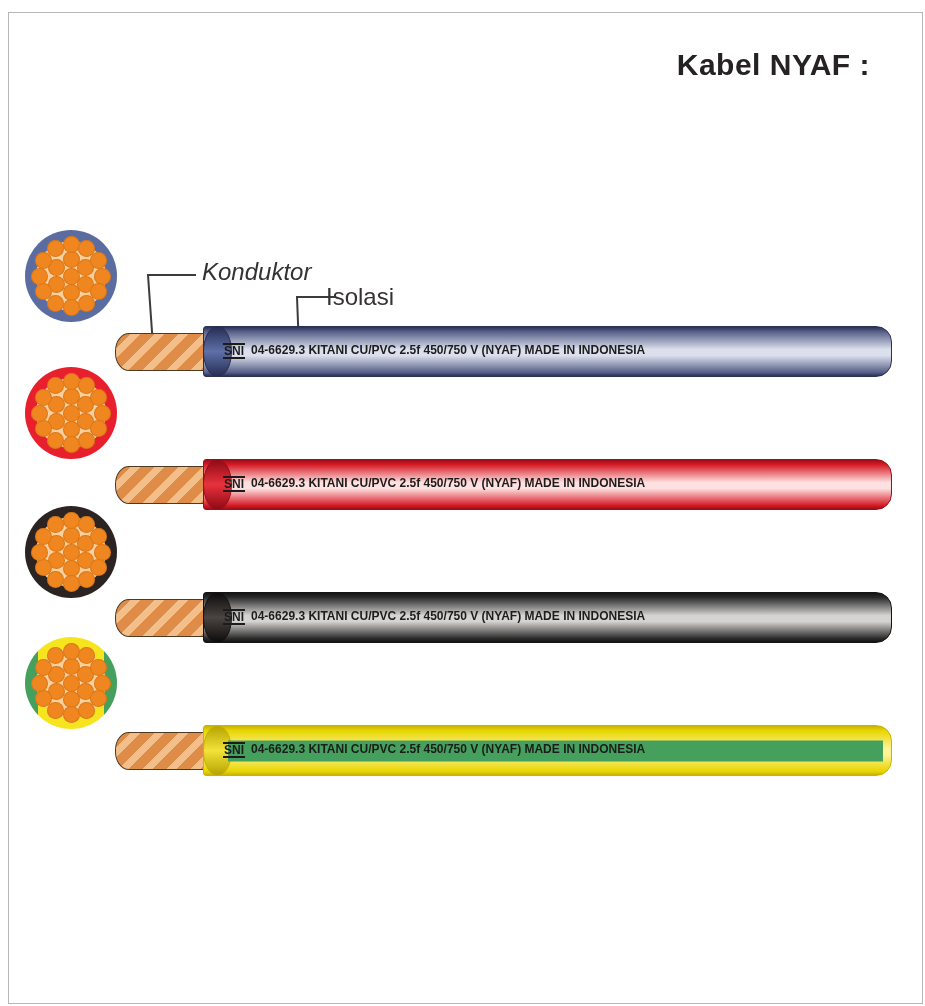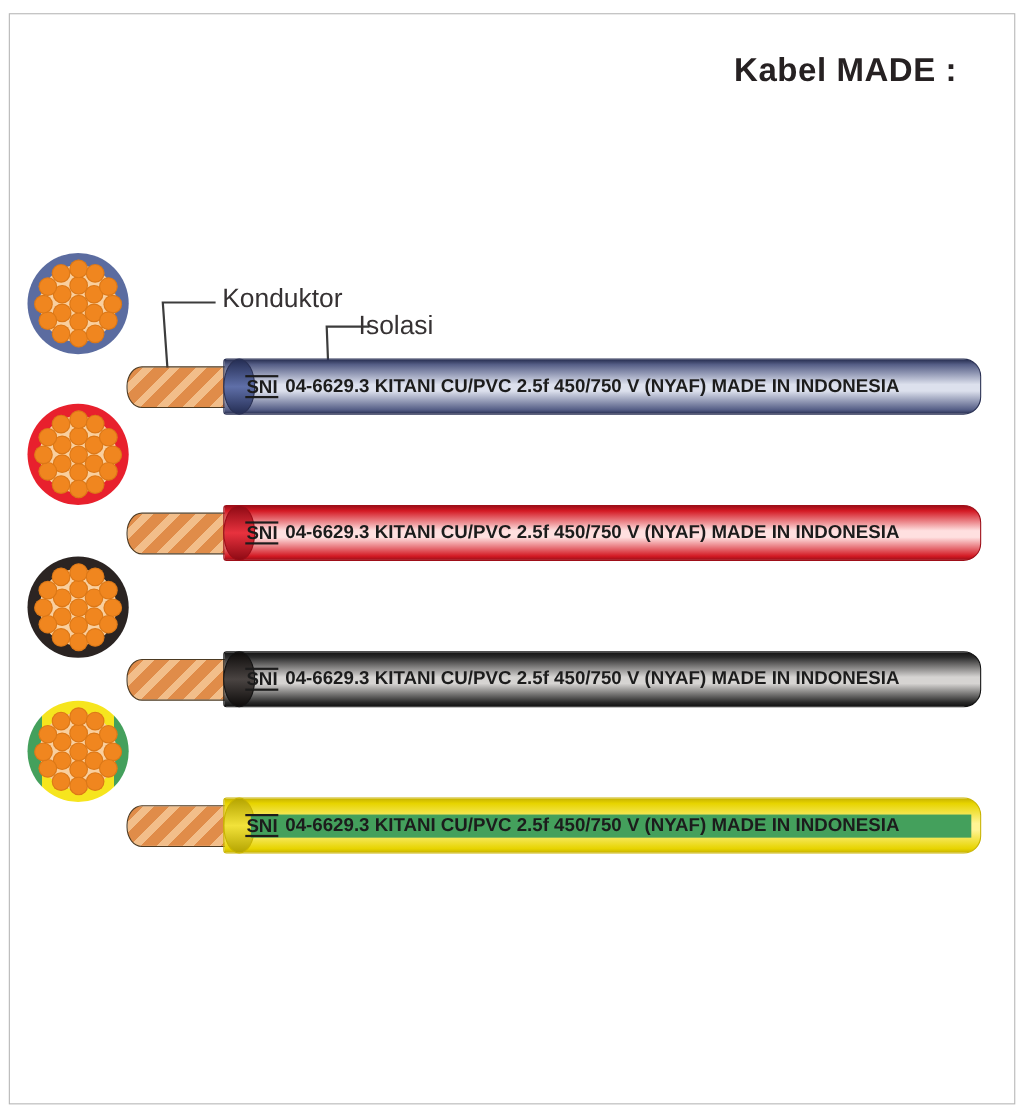"Kabel MADE :" div.title { text: MADE -> NYAF }
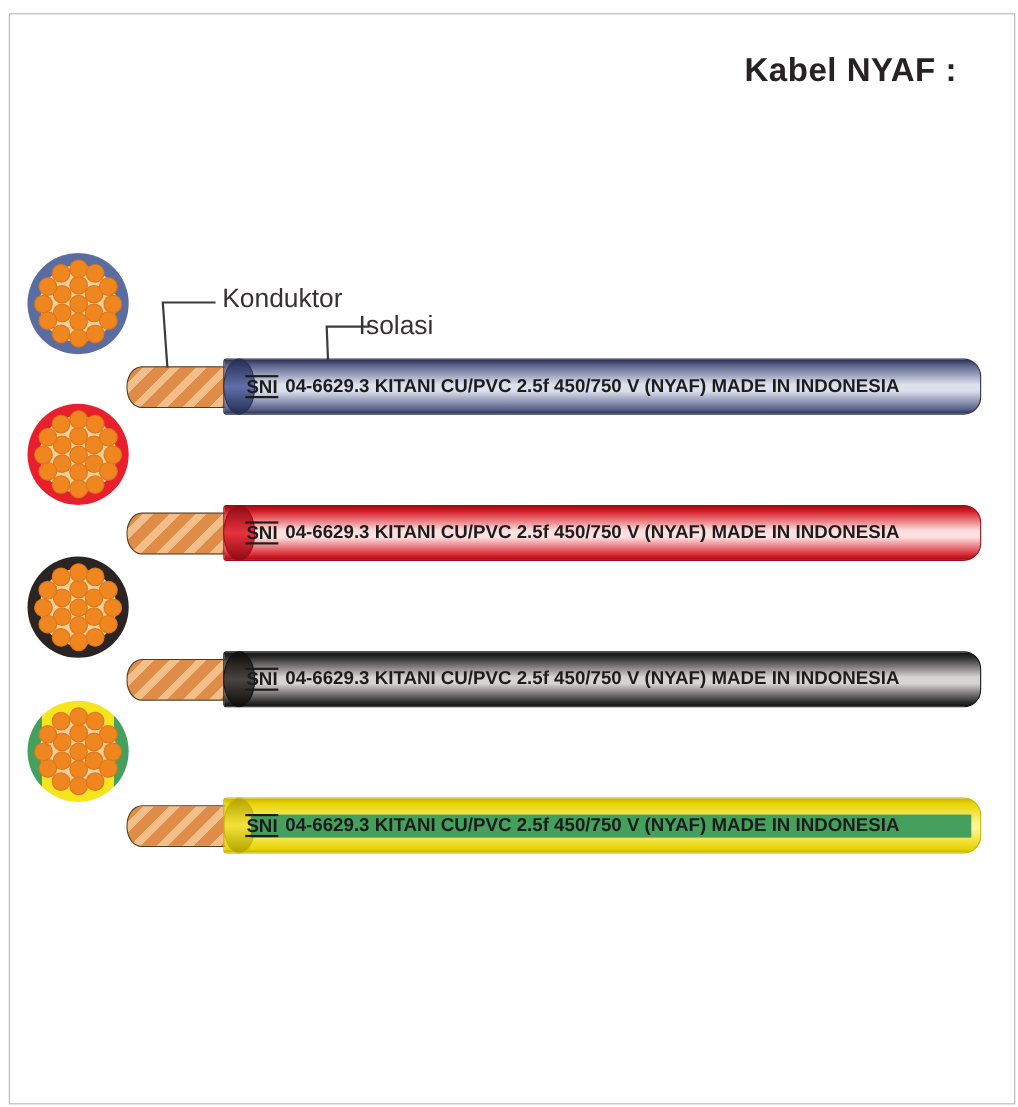"Konduktor" .callout.konduktor { font-style: none -> italic }
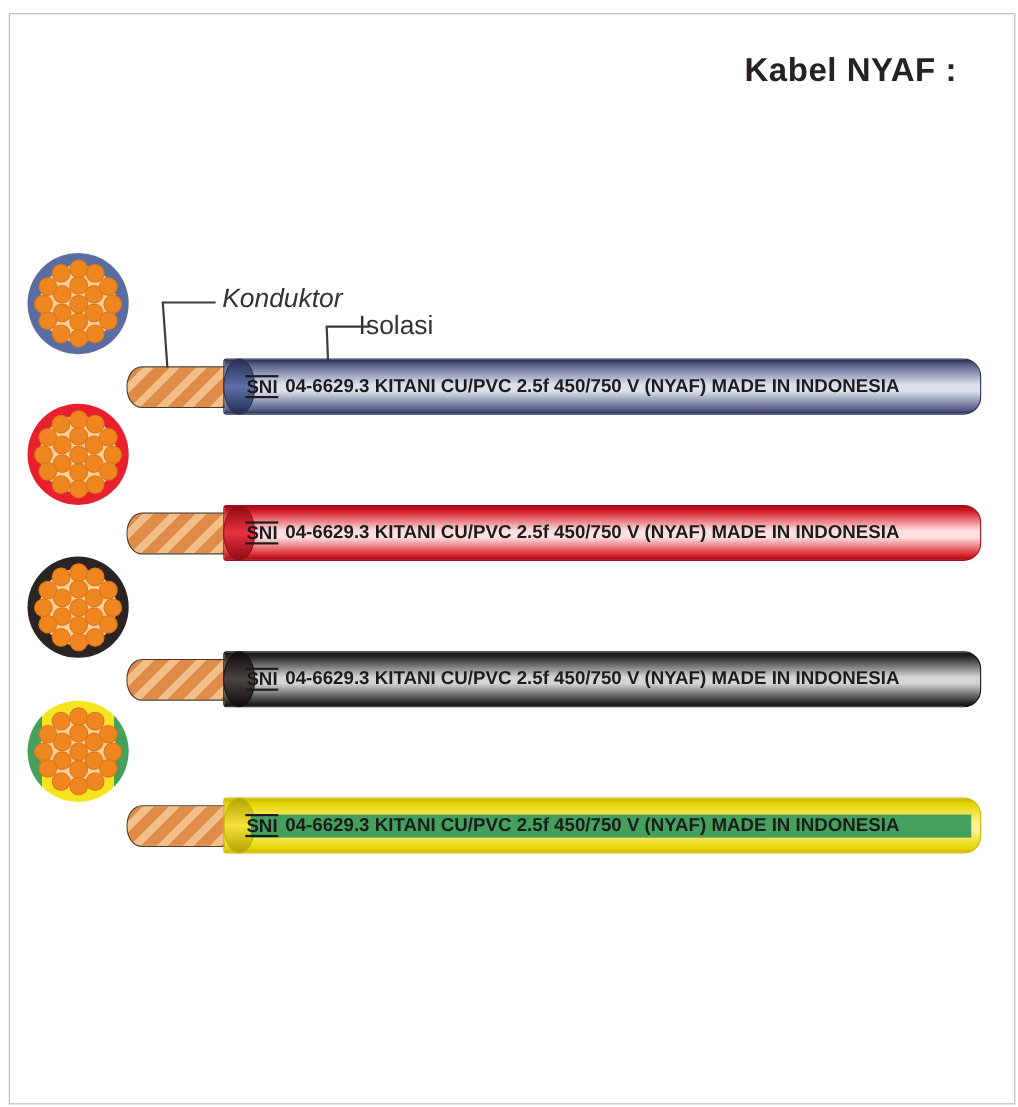"SNI 04-6629.3 KITANI CU/PVC 2.5f" .marking { font-size: 17px -> 12px }
